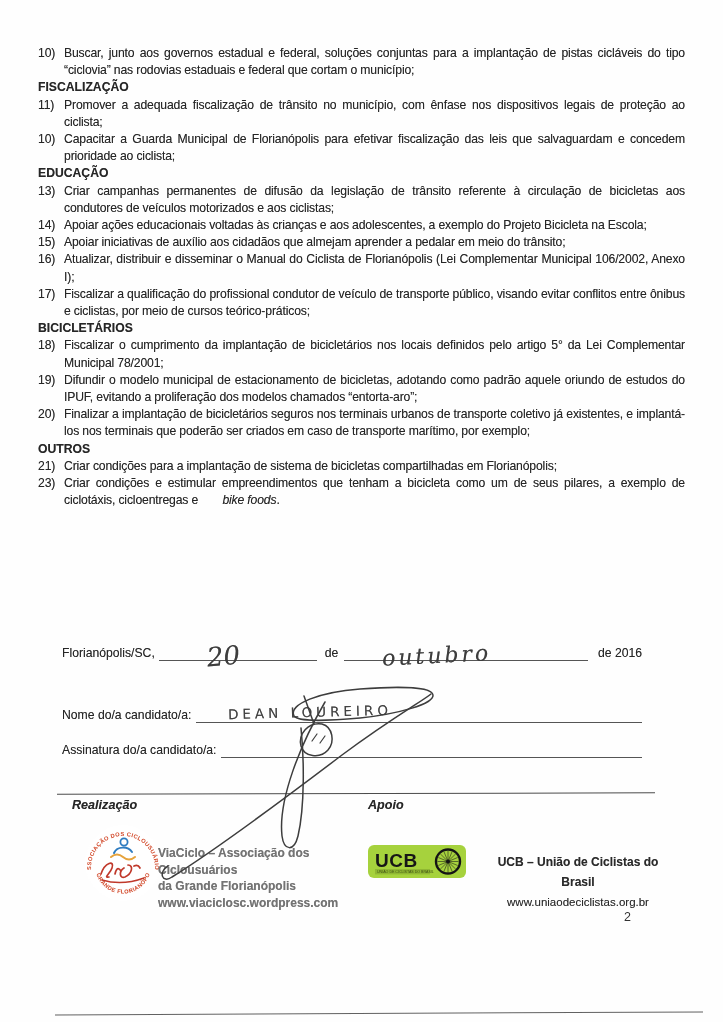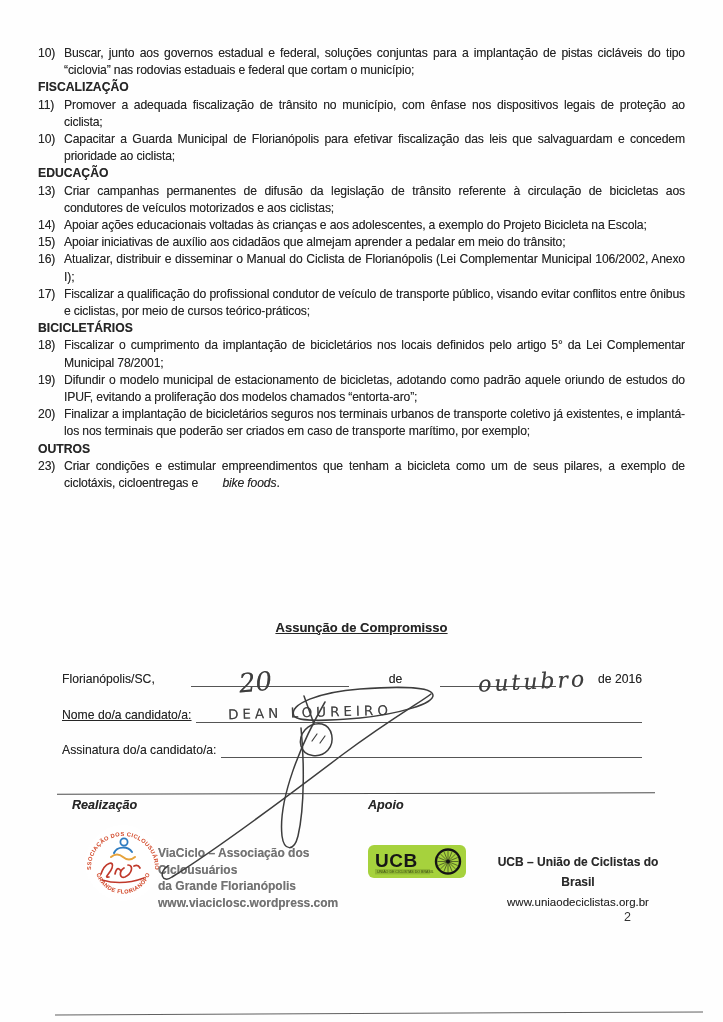"21)" div.item { html: none -> <div> <span>21)</span> <span>Criar condições para a implantação de sistema de bicicletas compartilhadas em Florianópolis;</span> </div> }
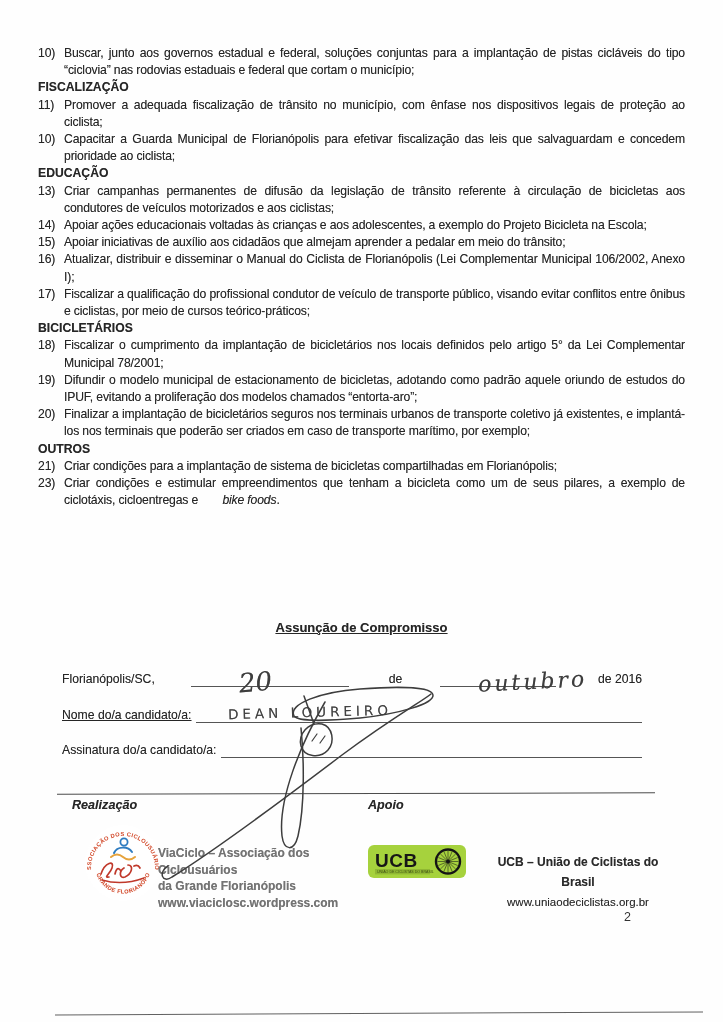"Assunção de Compromisso" div.doc-title { html: <div>Assunção de Compromisso</div> -> none }
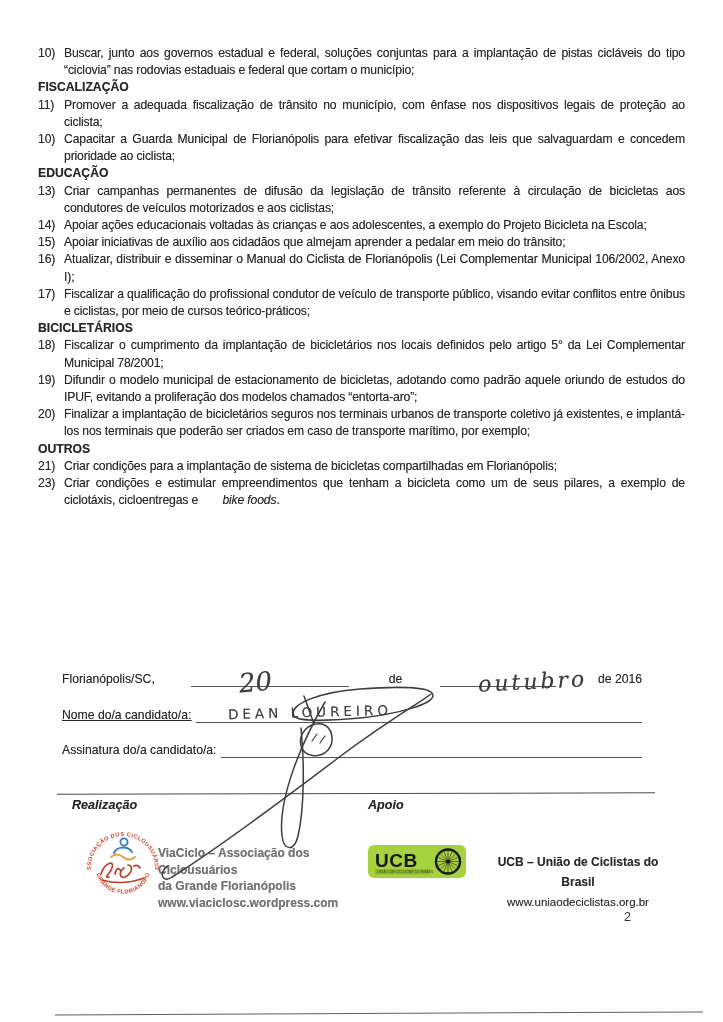"Florianópolis/SC," .date-line { gap: 32px -> none; top: 670px -> 644px }
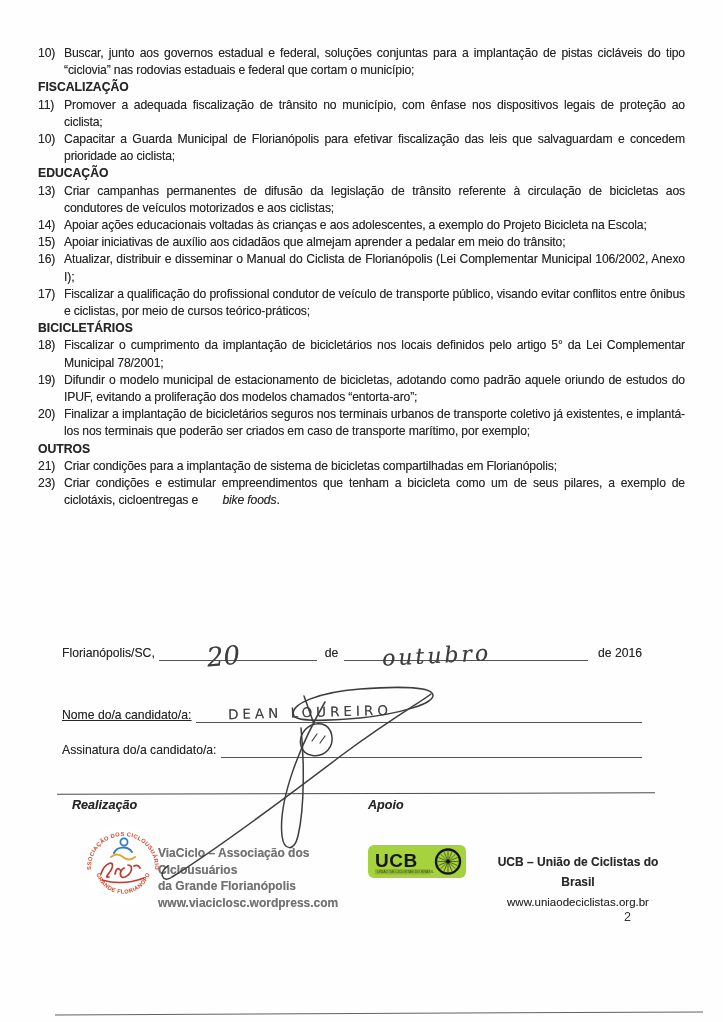"Nome do/a candidato/a:" .name-line { text-decoration: underline -> none }
